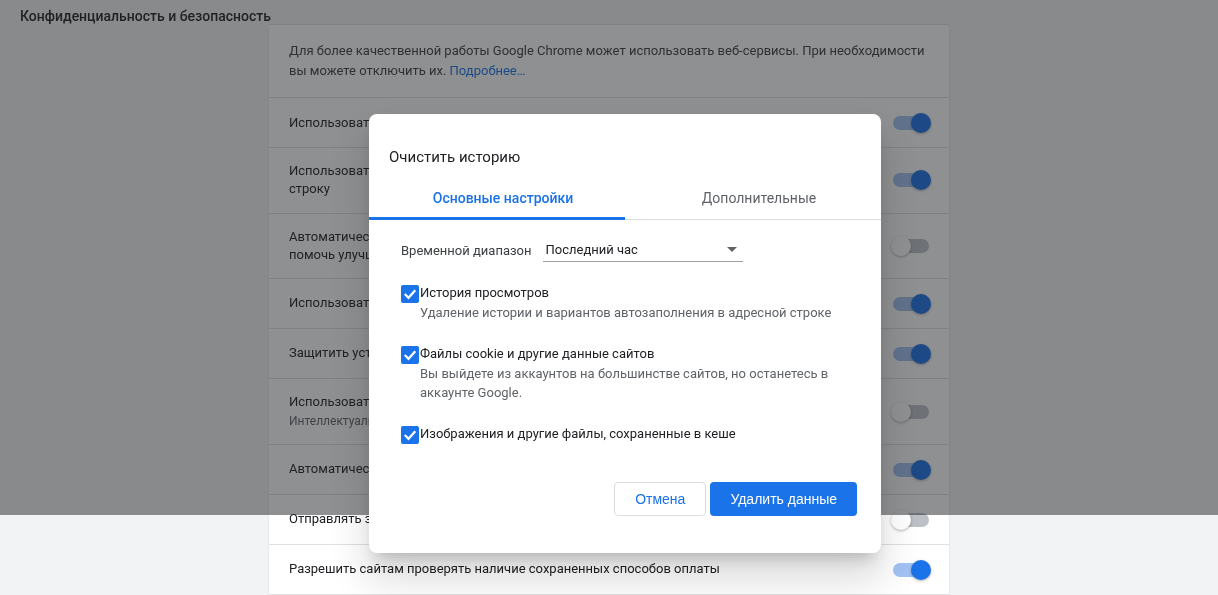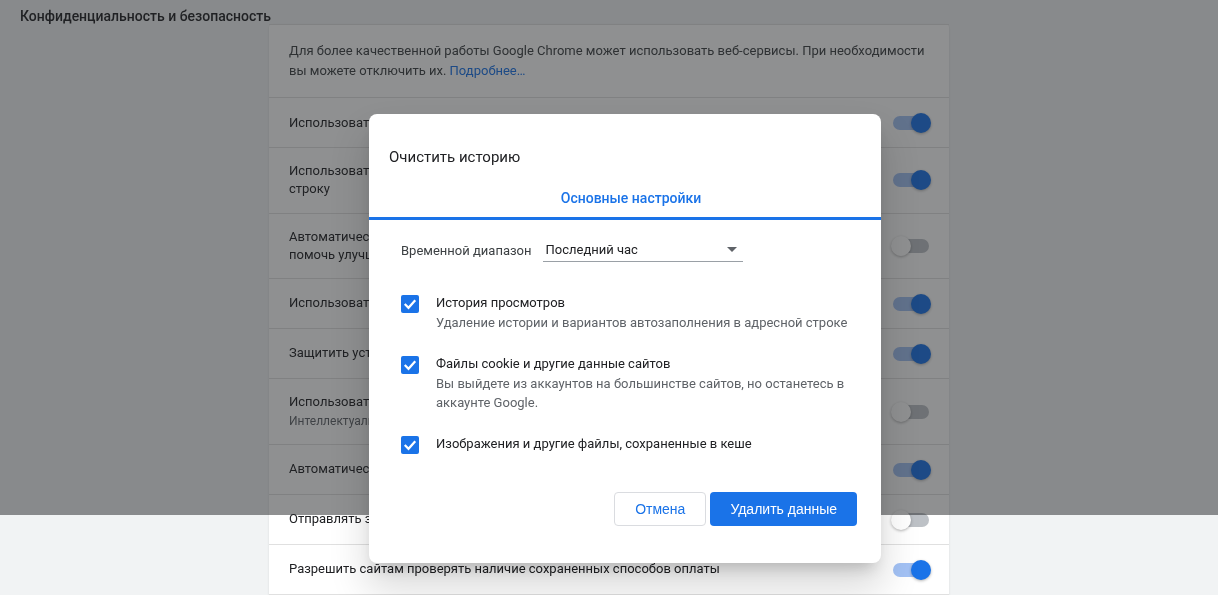"Дополнительные" div.tab { html: none -> <div>Дополнительные</div> }
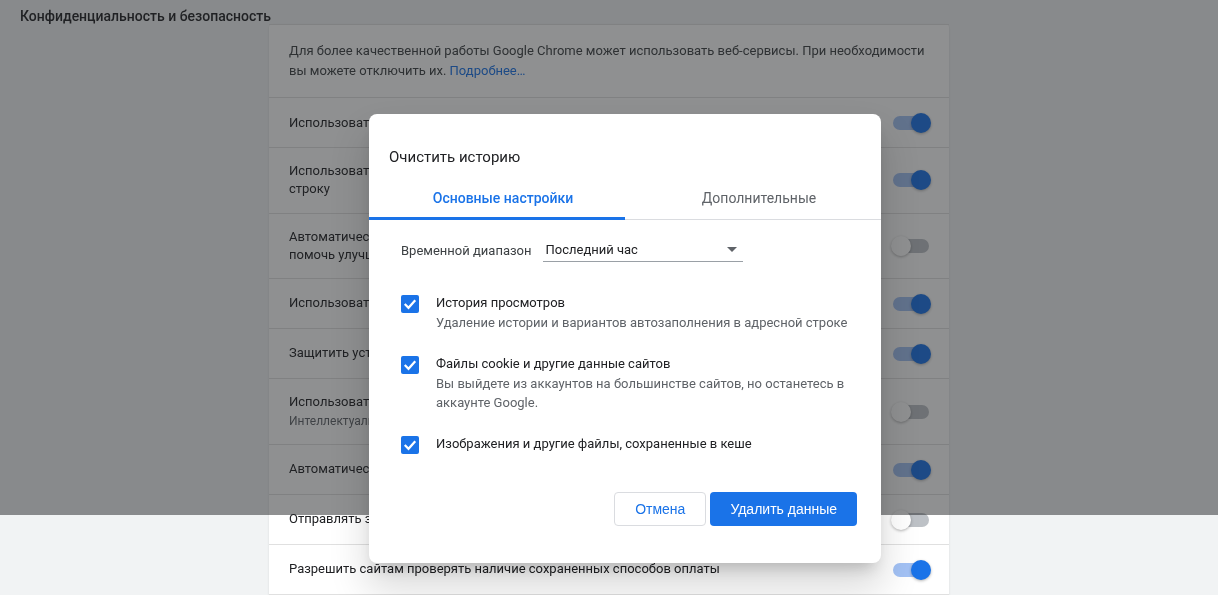"Временной диапазон" .time-row { margin-bottom: 32px -> 22px }
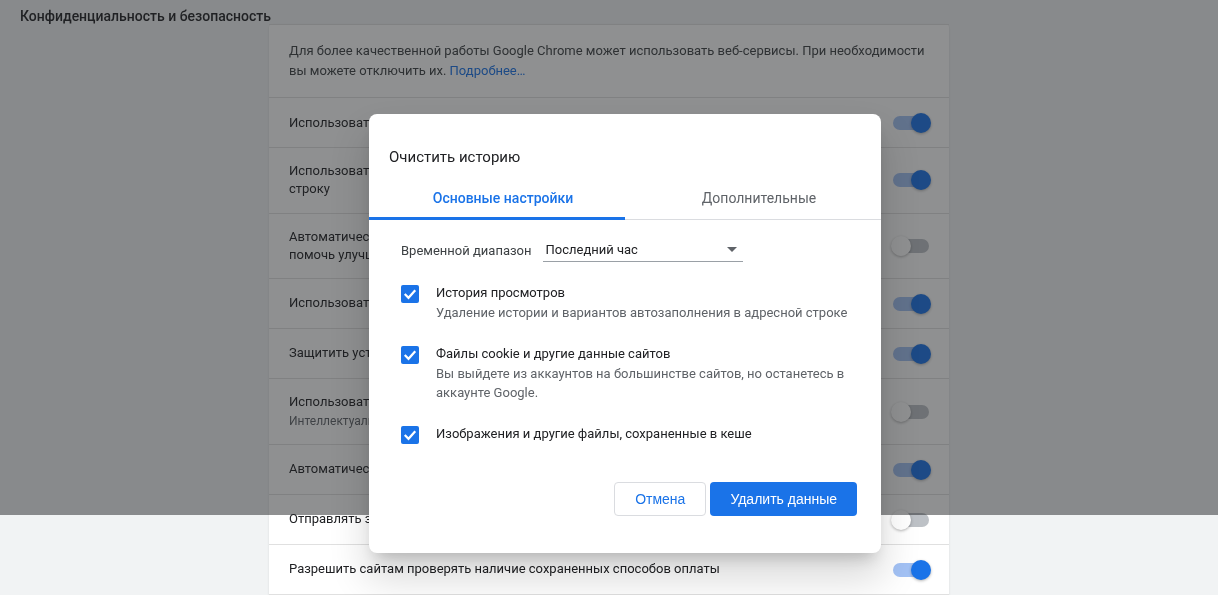"История просмотров" .check-row { gap: 17px -> 1px }
